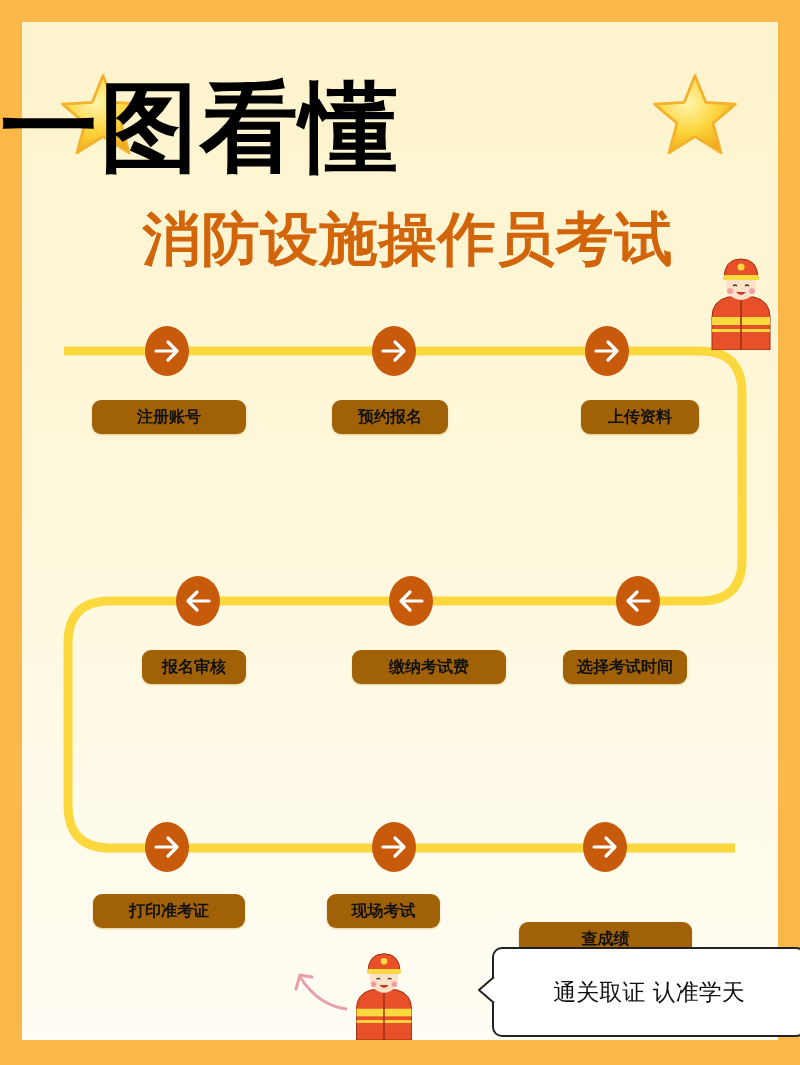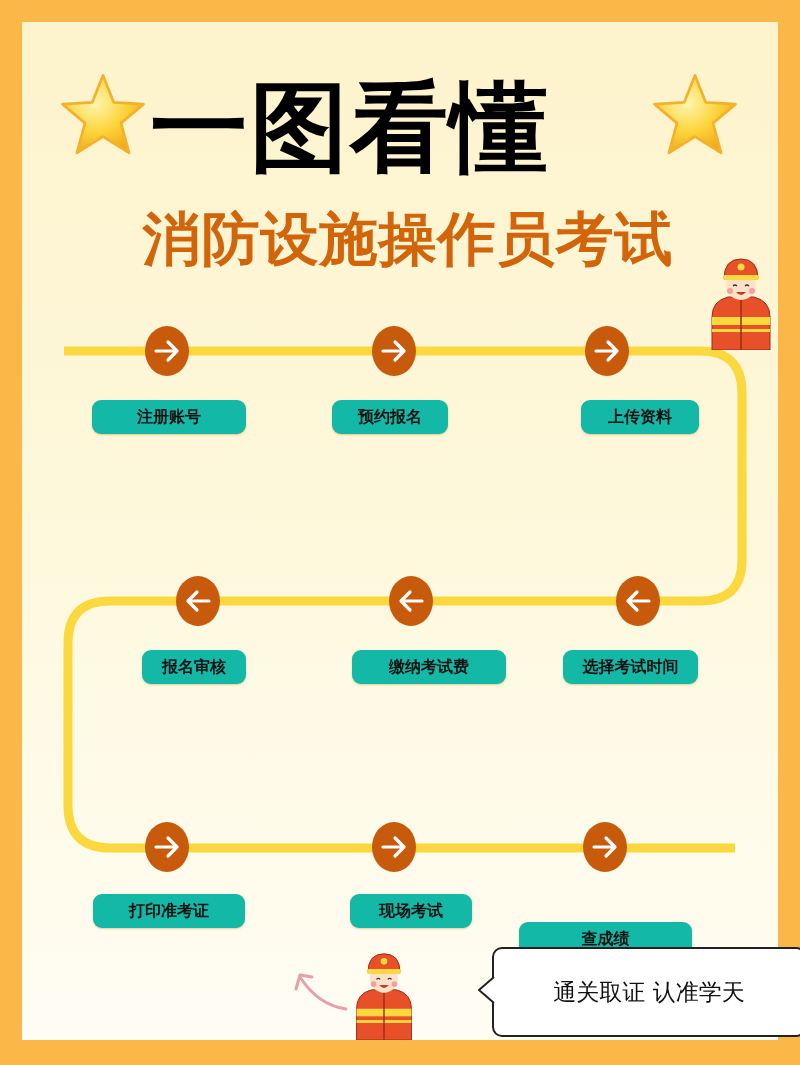"一图看懂" .title { text-align: center -> none }
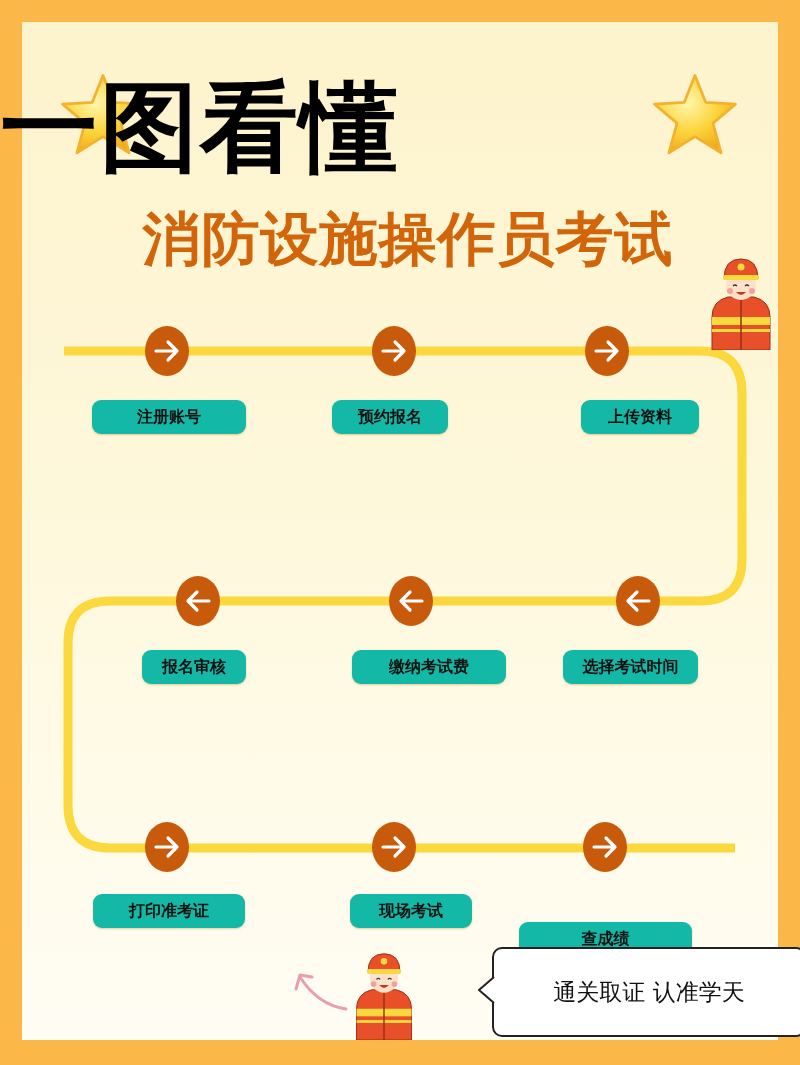"注册账号" .label { background: #14b8a6 -> #a16207 }
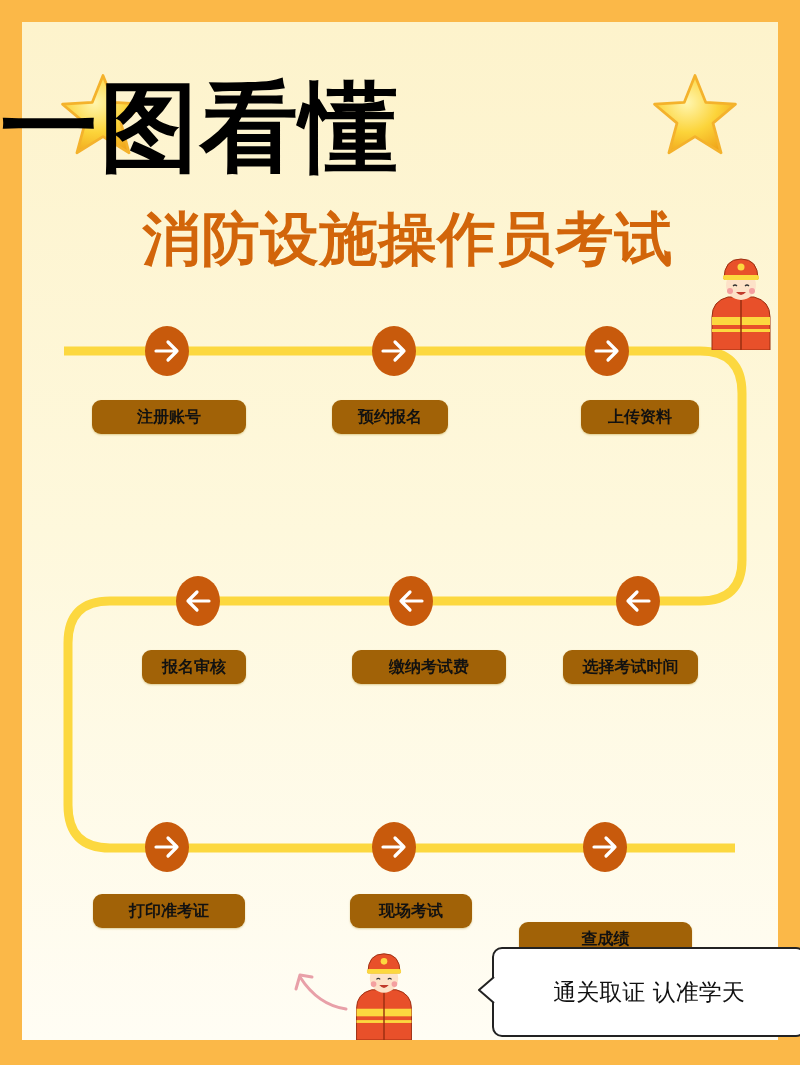"选择考试时间" div.label { width: 135px -> 124px }
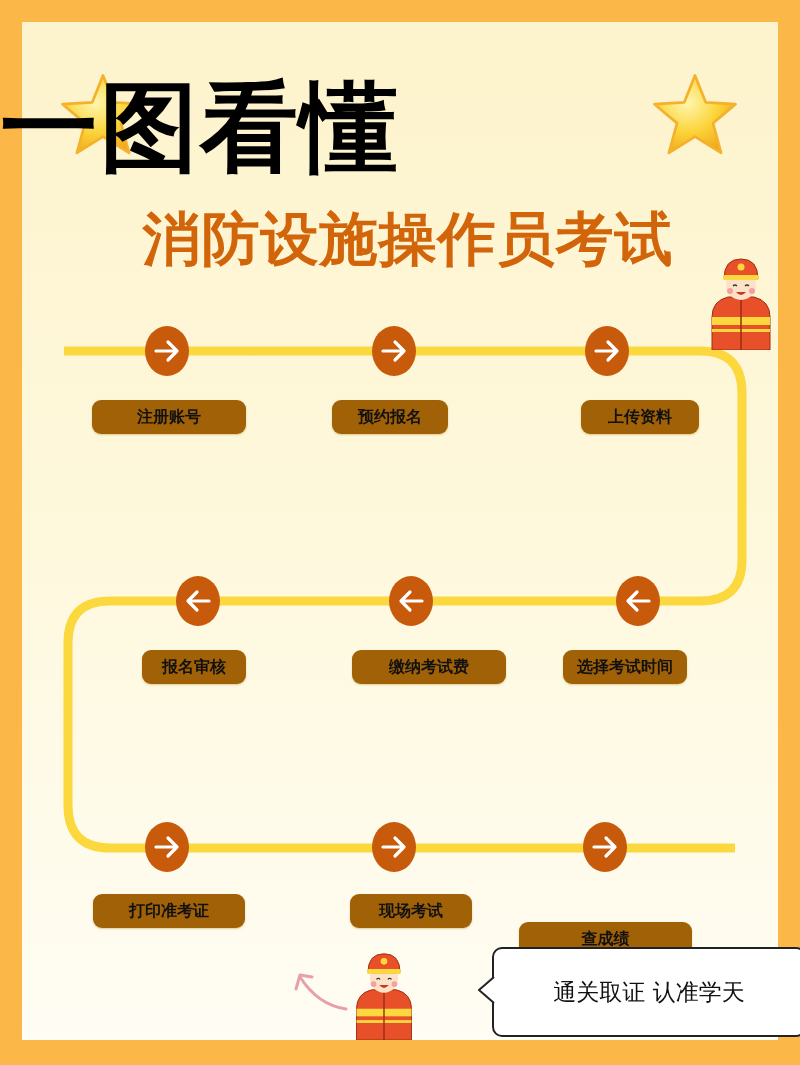"现场考试" div.label { margin-left: 23px -> none; width: 122px -> 113px }
